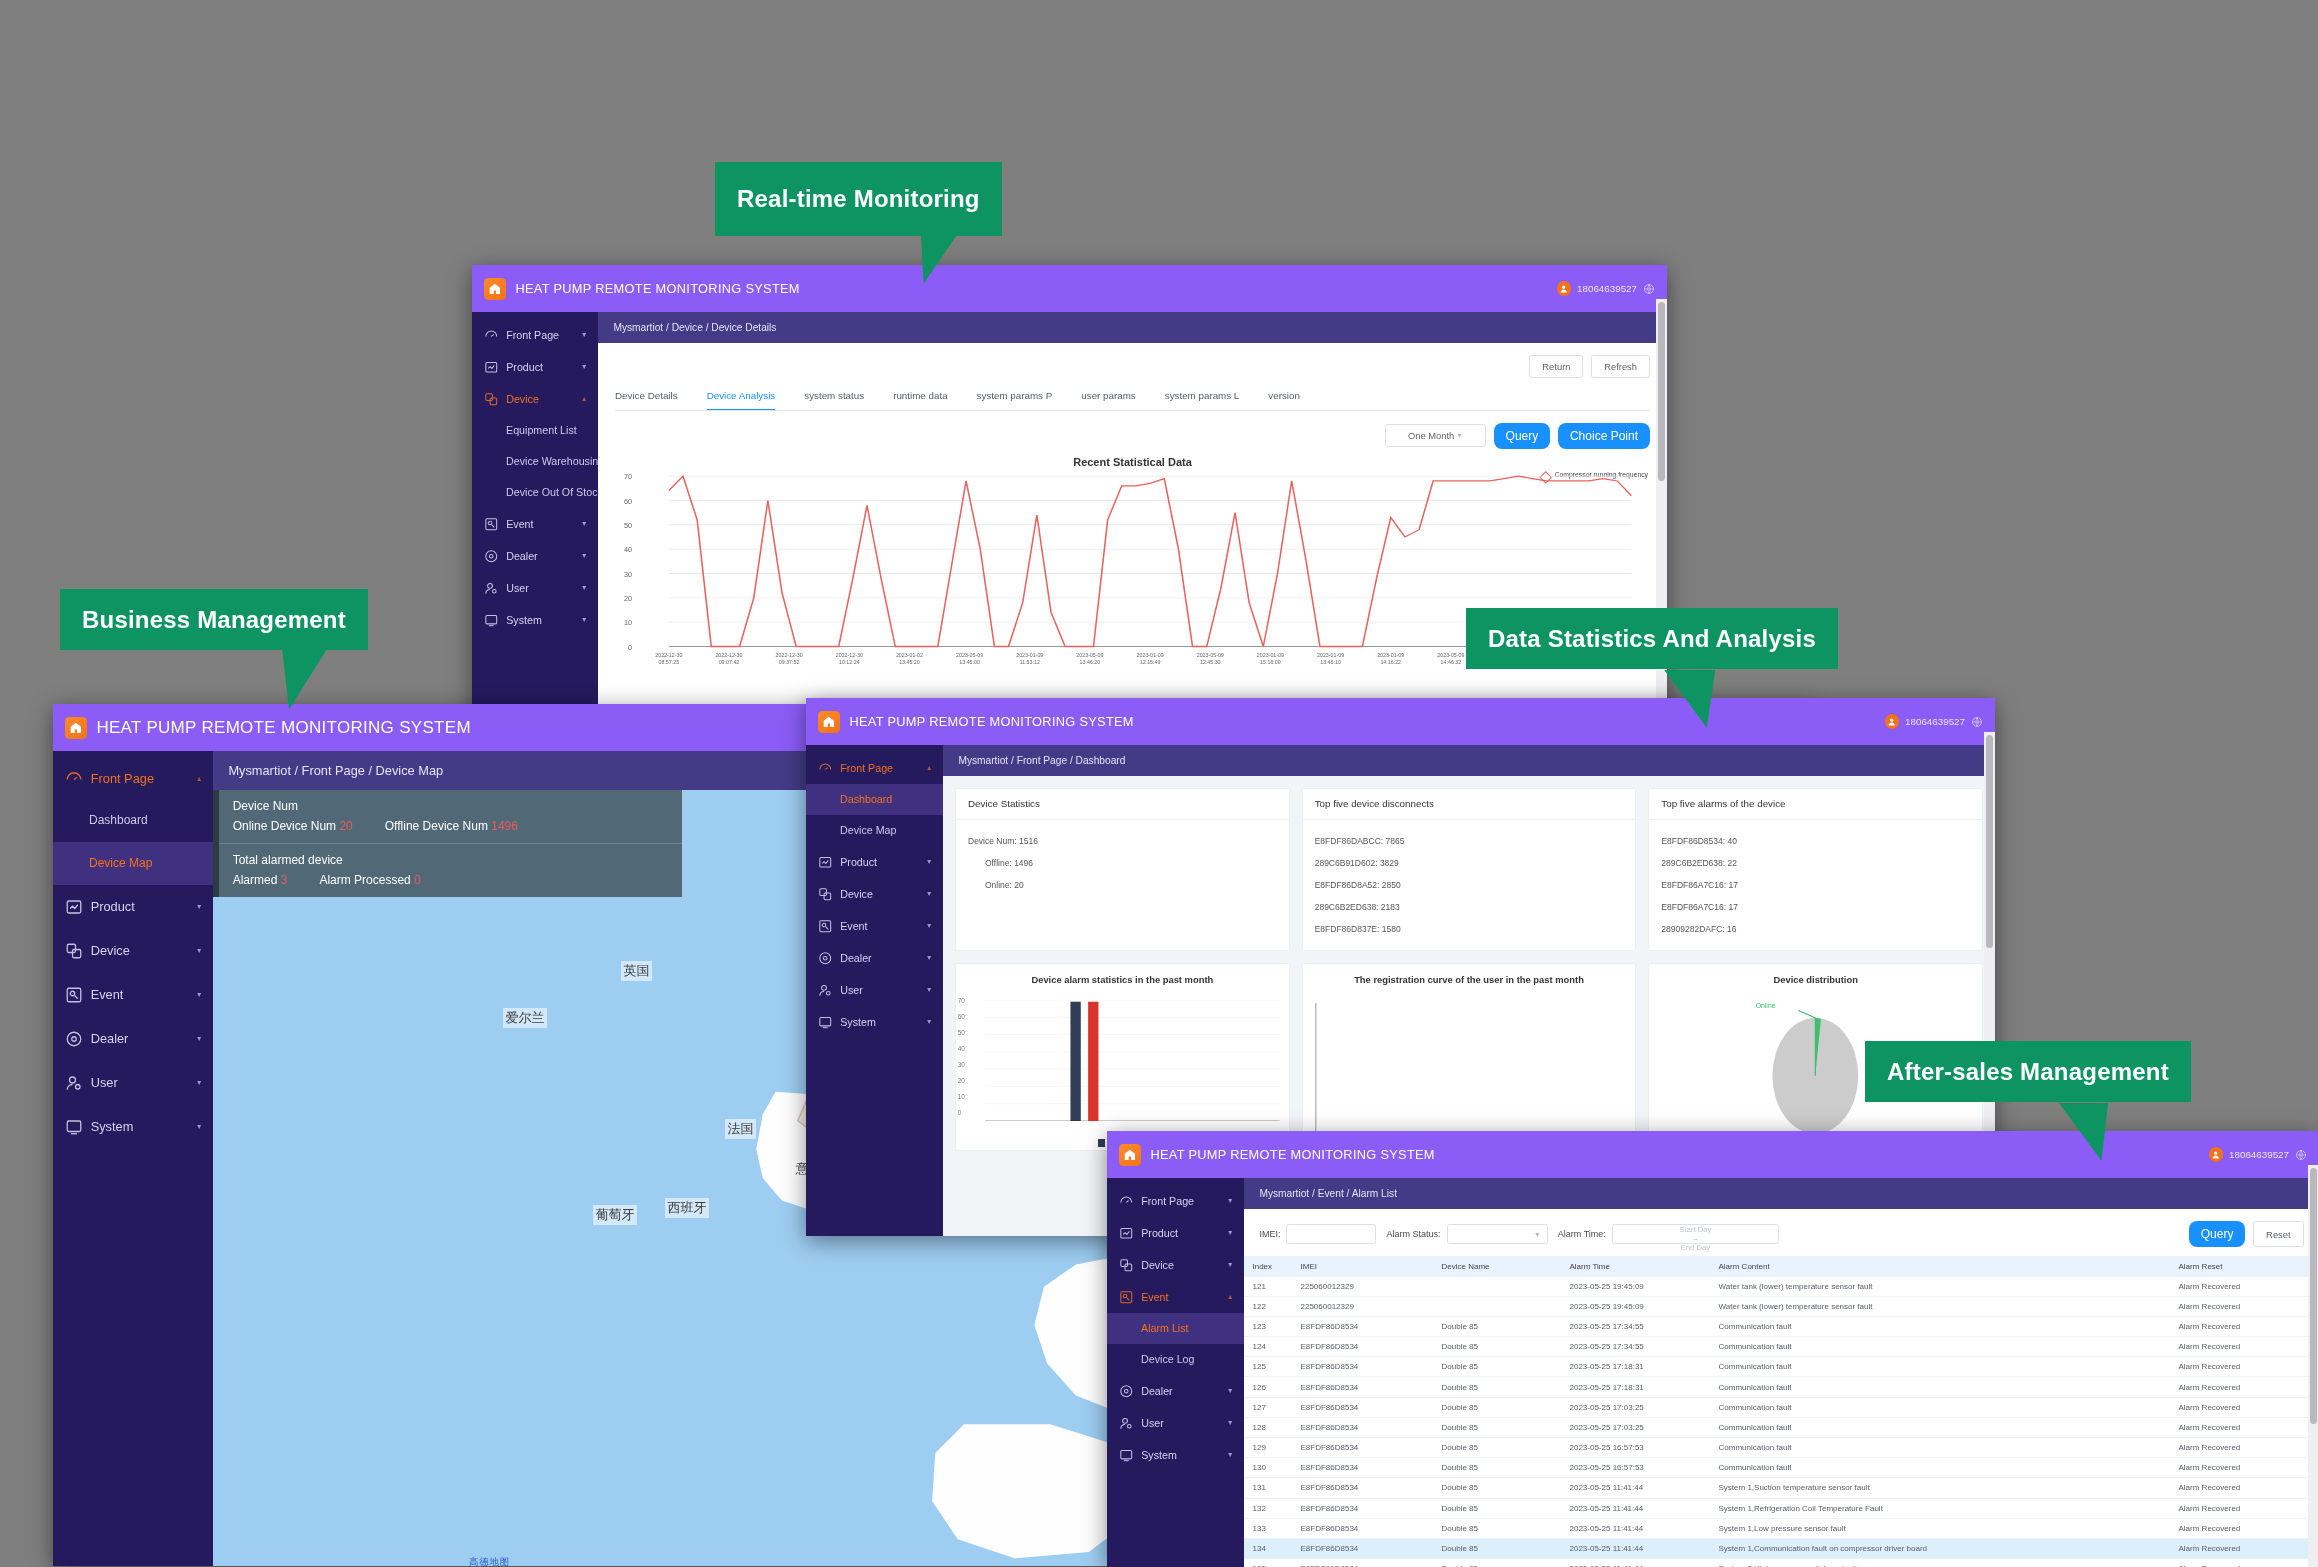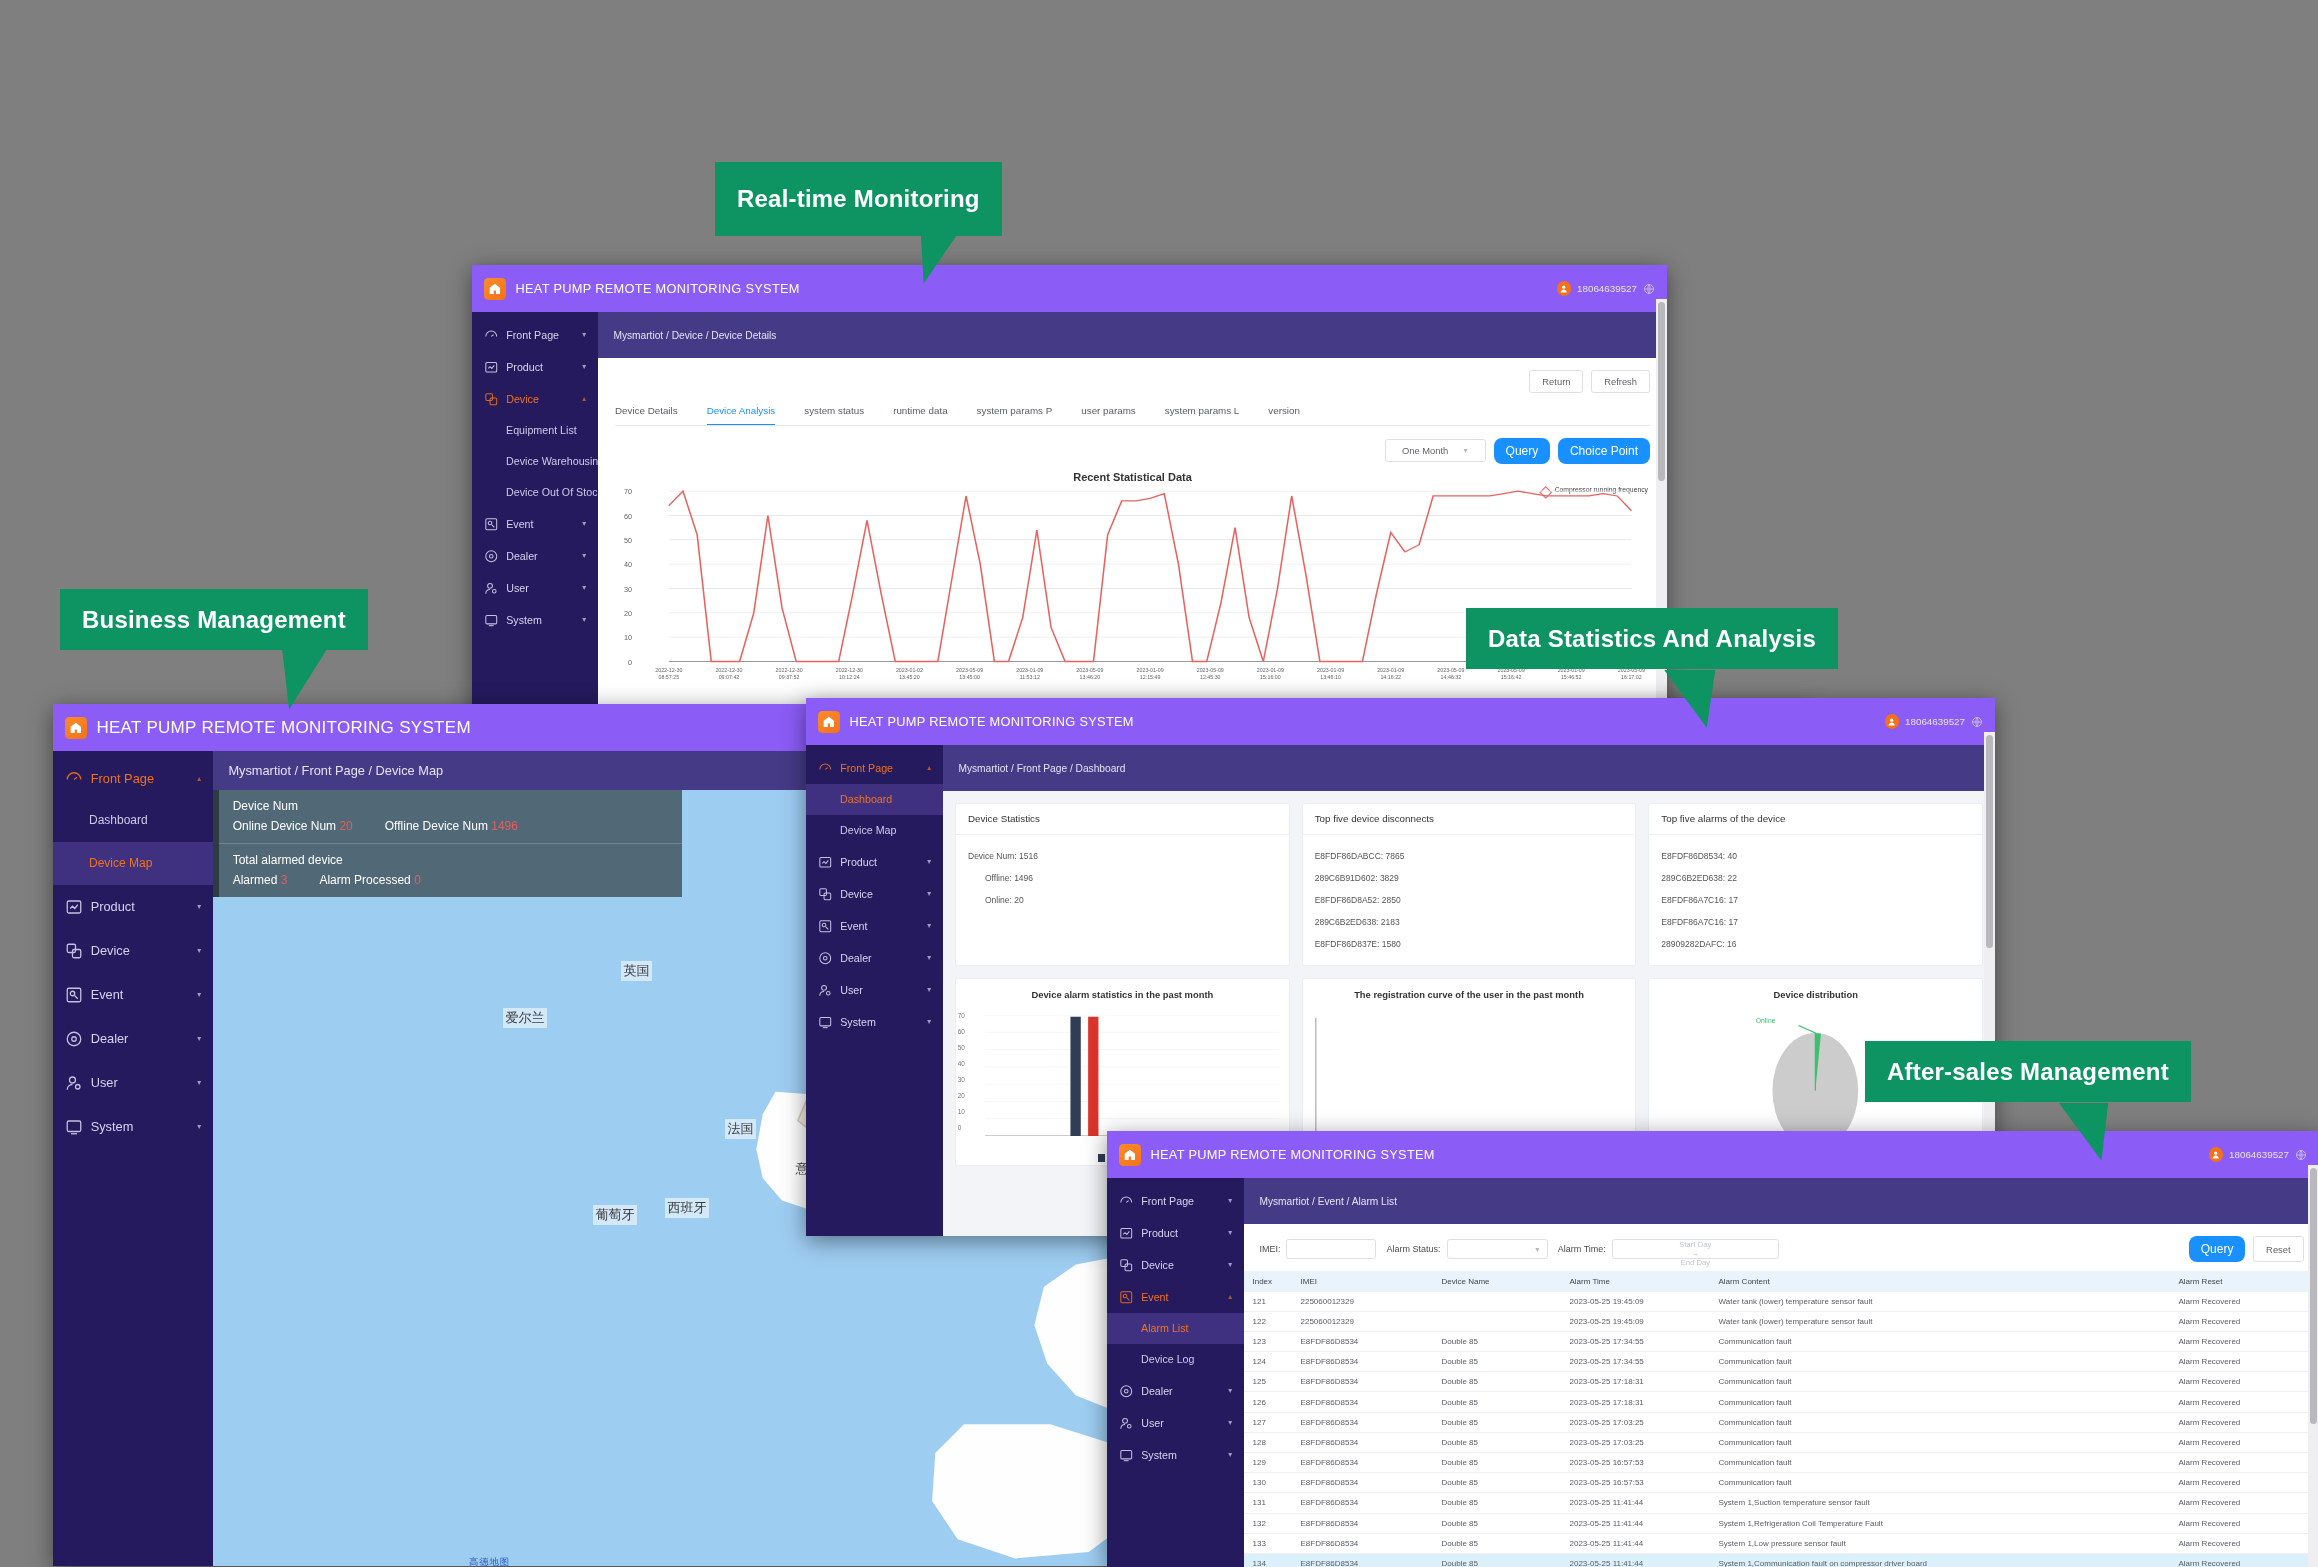"Mysmartiot / Device / Device" .crumb { height: 46px -> 31px }
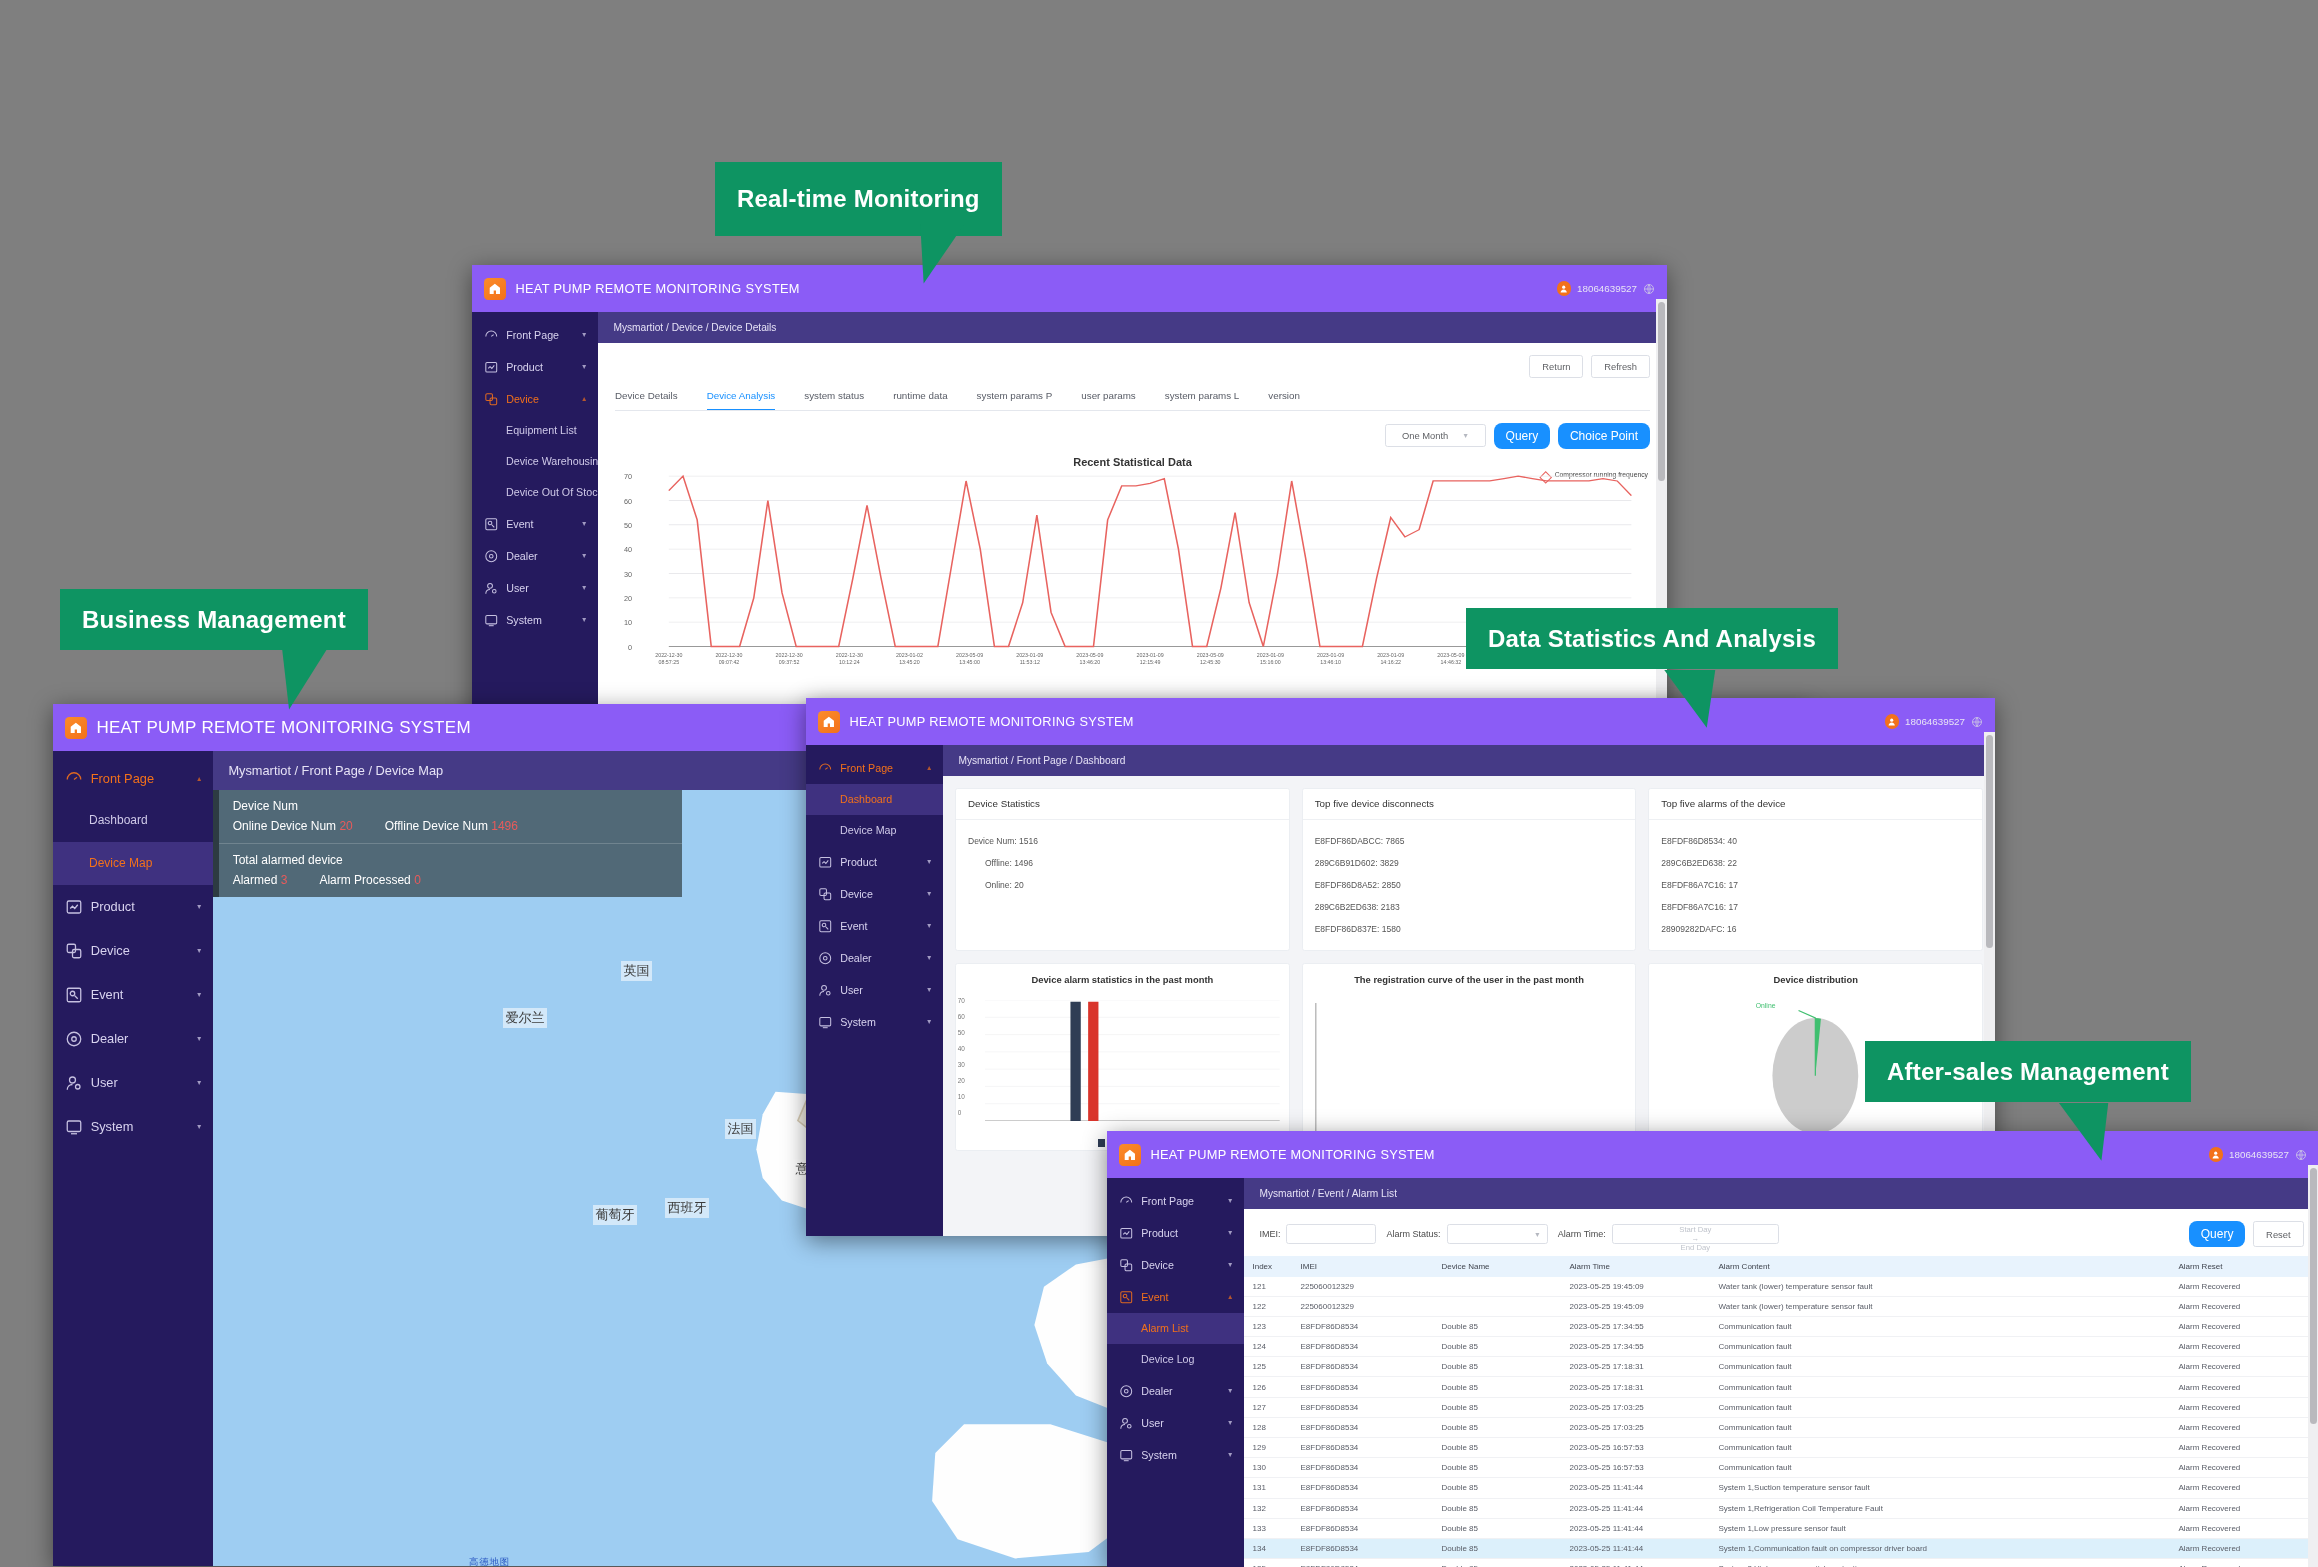"One Month" .sel-box { padding: 0 16px -> 0 22px }
